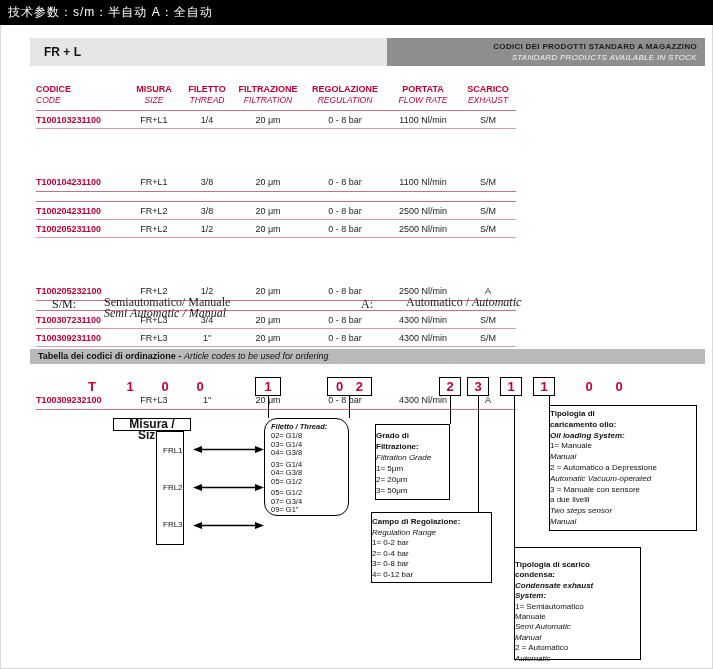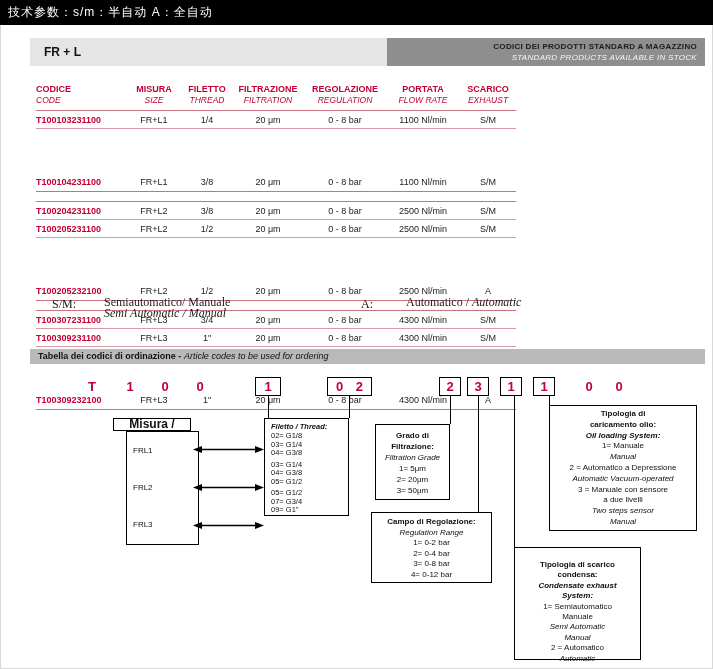"Tipologia di" .ibox.center { text-align: center -> left }
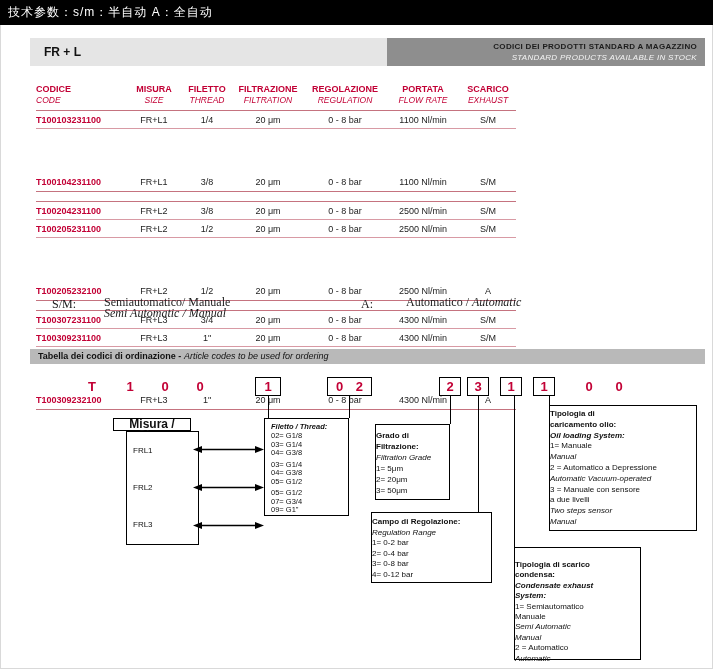"Filetto / Thread:" .filetto { border-radius: none -> 13px }
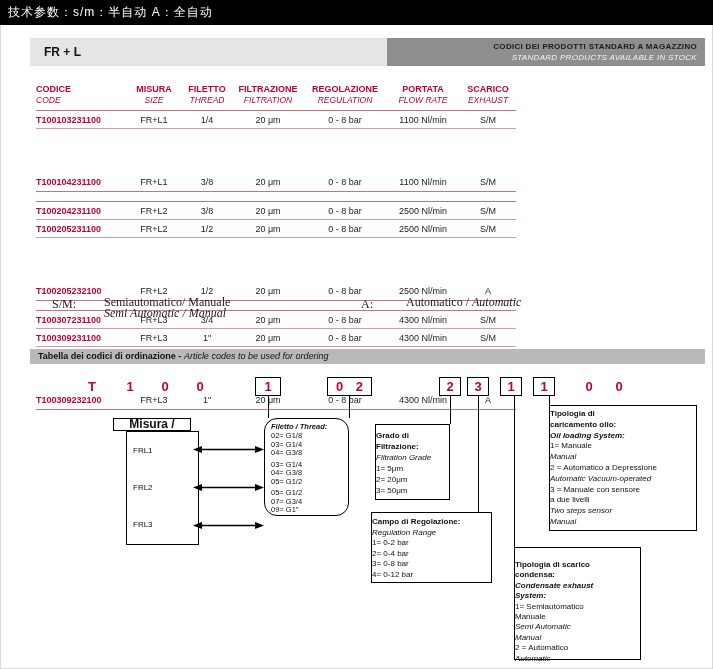"FRL1" div.ibox { left: 126px -> 156px; width: 73px -> 28px }
